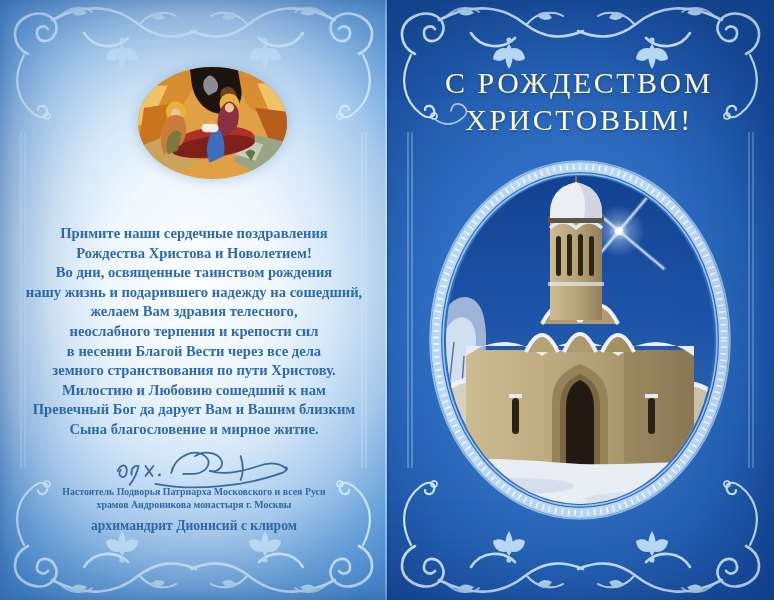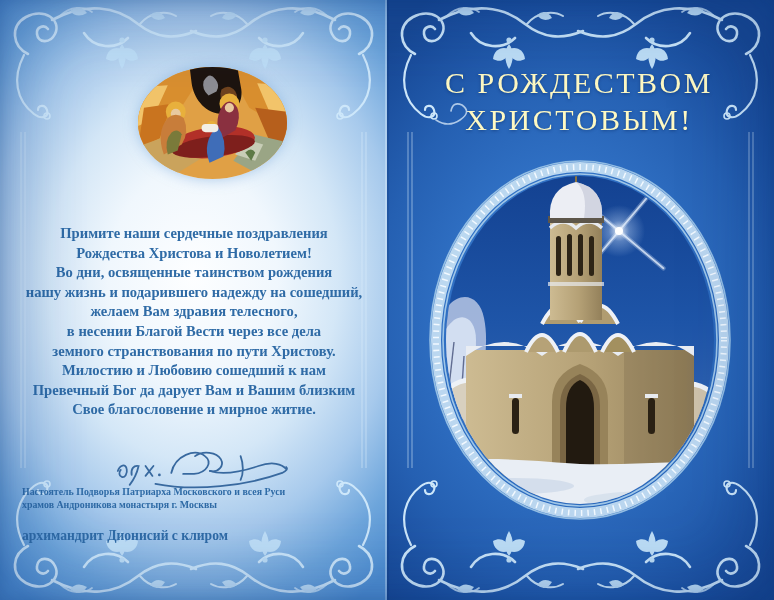"неослабного терпения и крепости сил" div.greeting-line { html: none -> <div>неослабного терпения и крепости сил</div> }
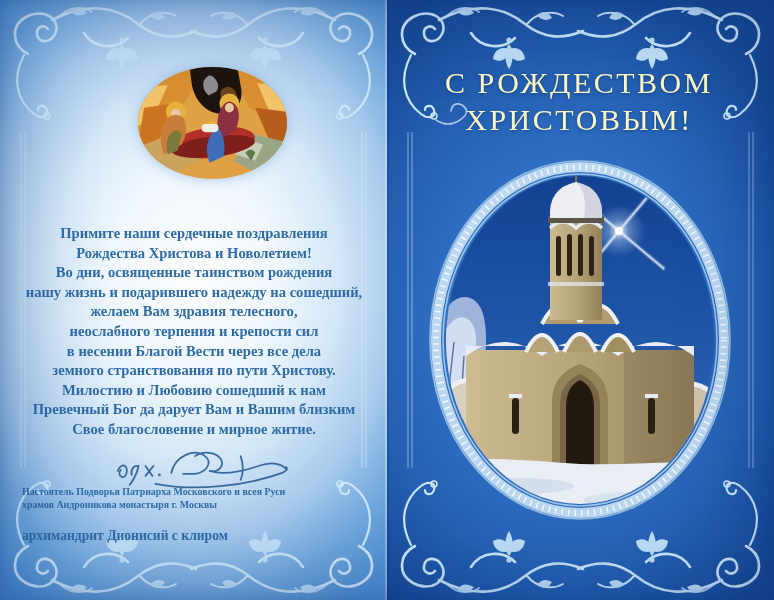"Свое благословение и мирное житие." div.greeting-line { text: Свое -> Сына }
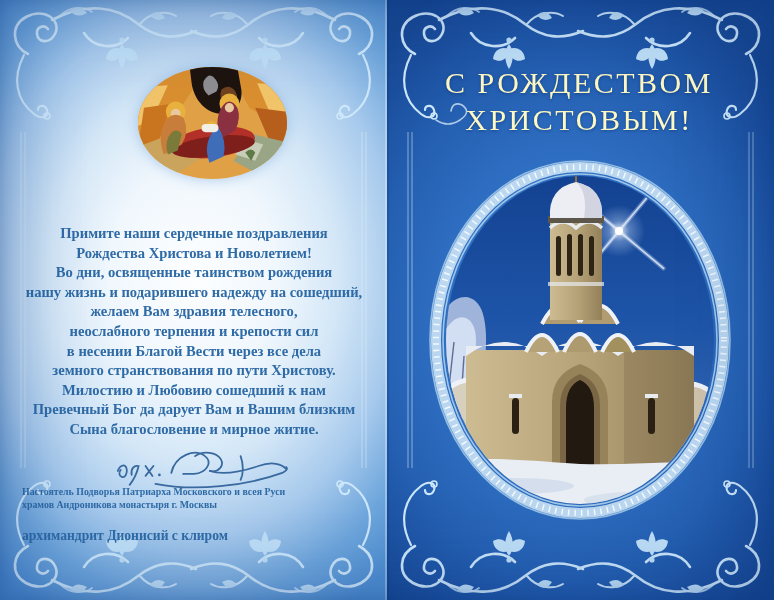"Настоятель Подворья Патриарха" .attribution { text-align: none -> center }
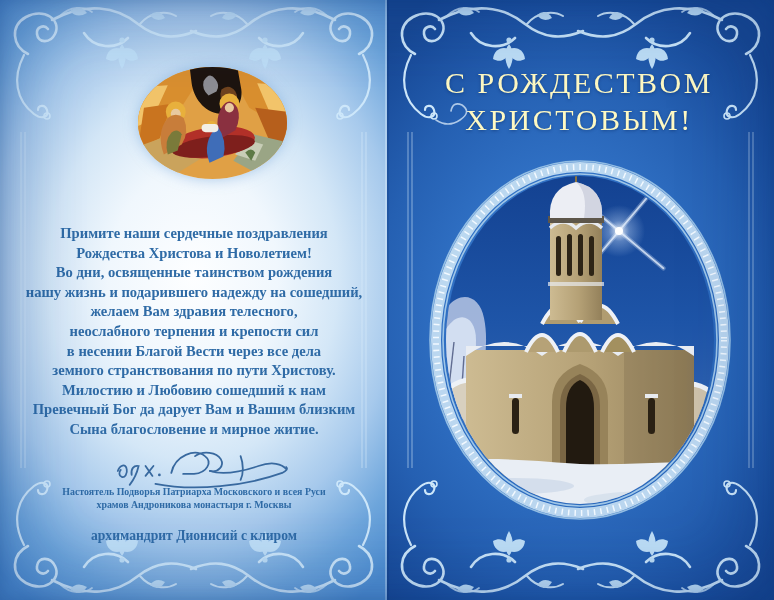"архимандрит Дионисий с клиром" .attribution-line.big { margin-top: 16px -> 6px }
